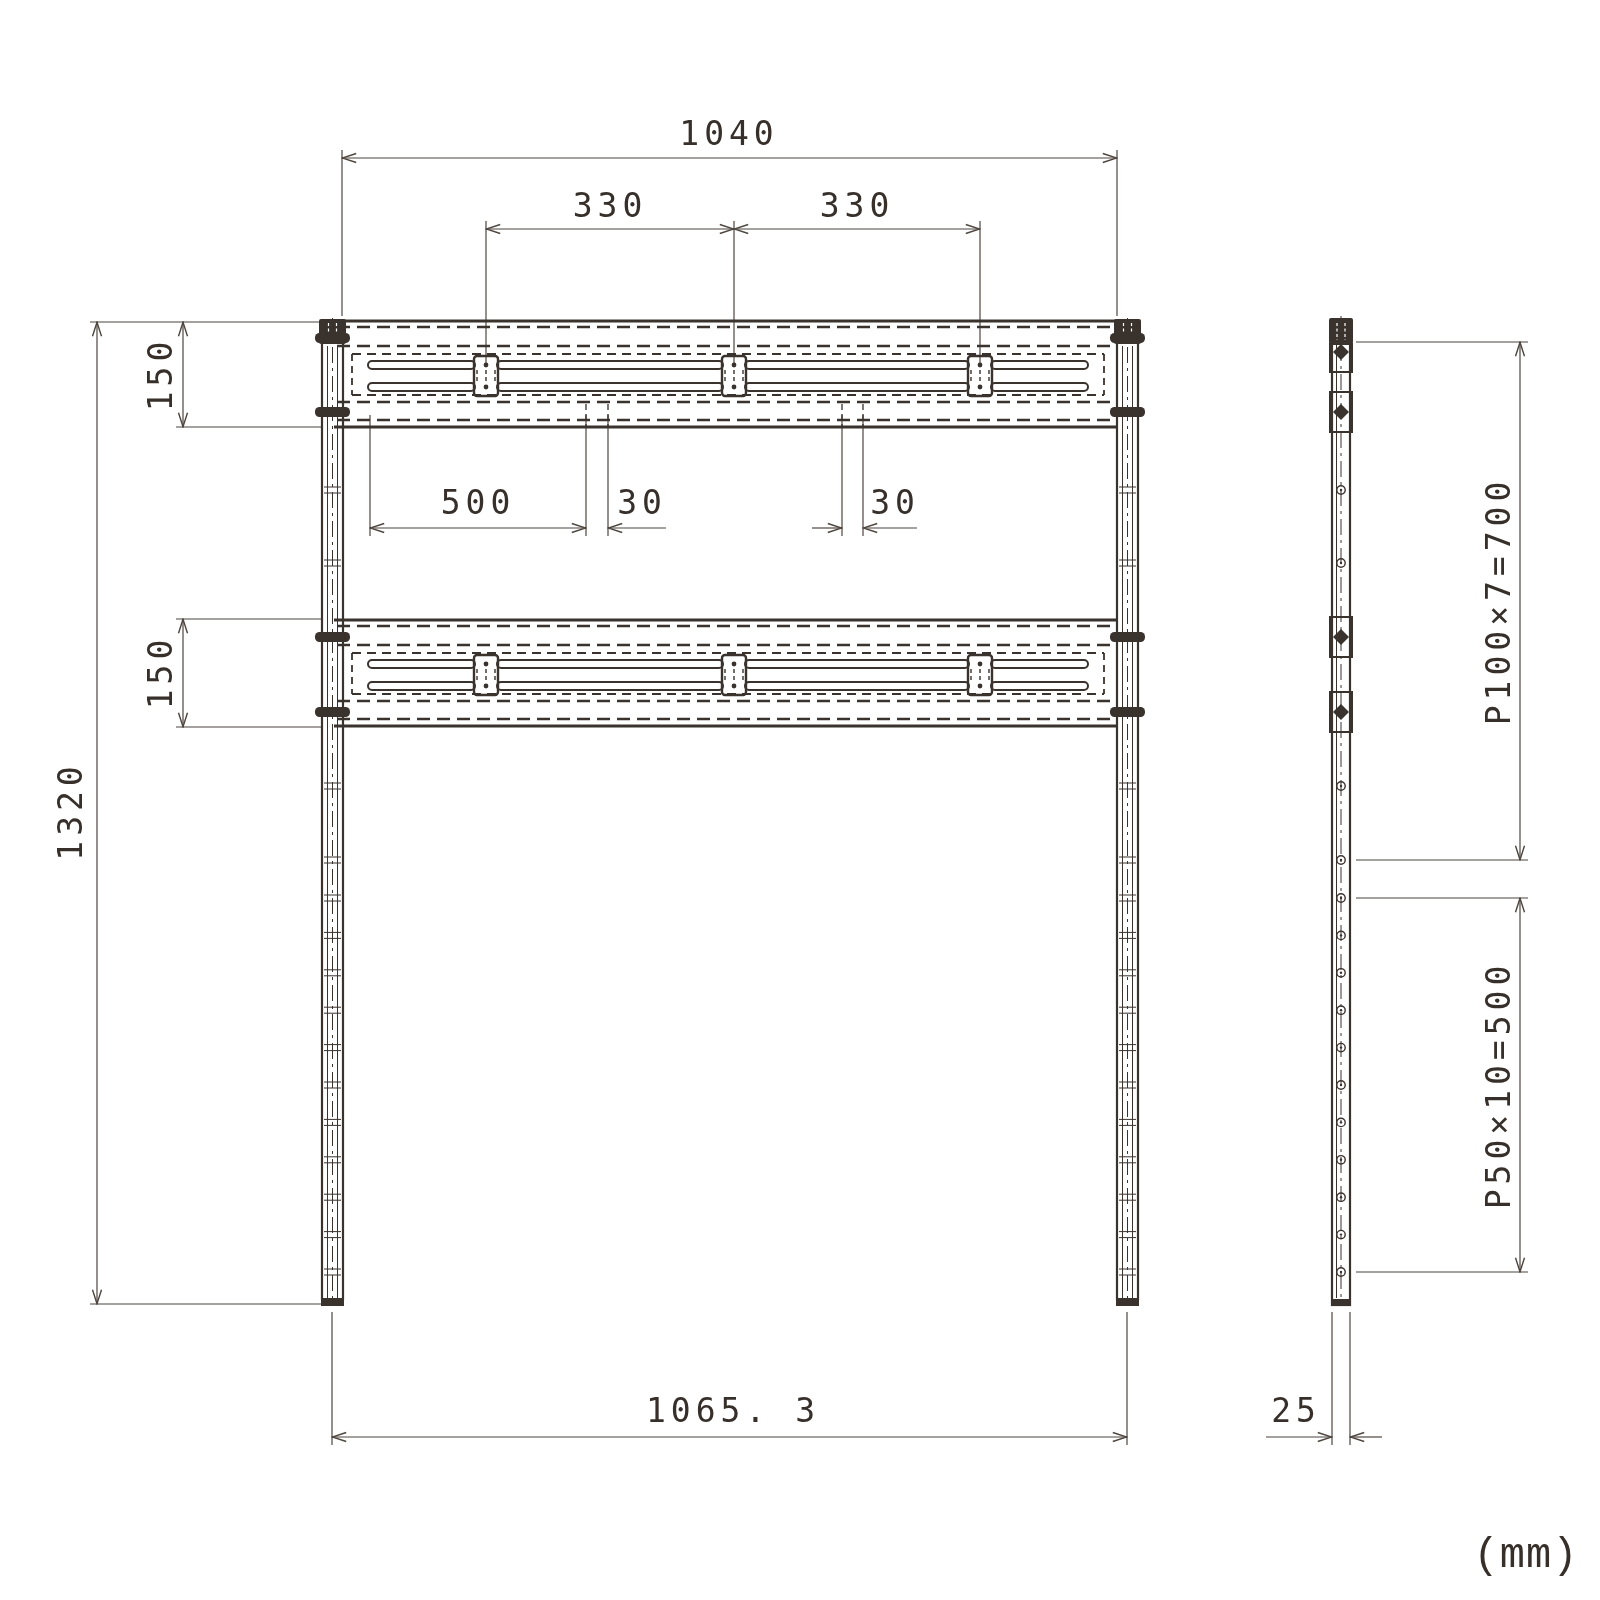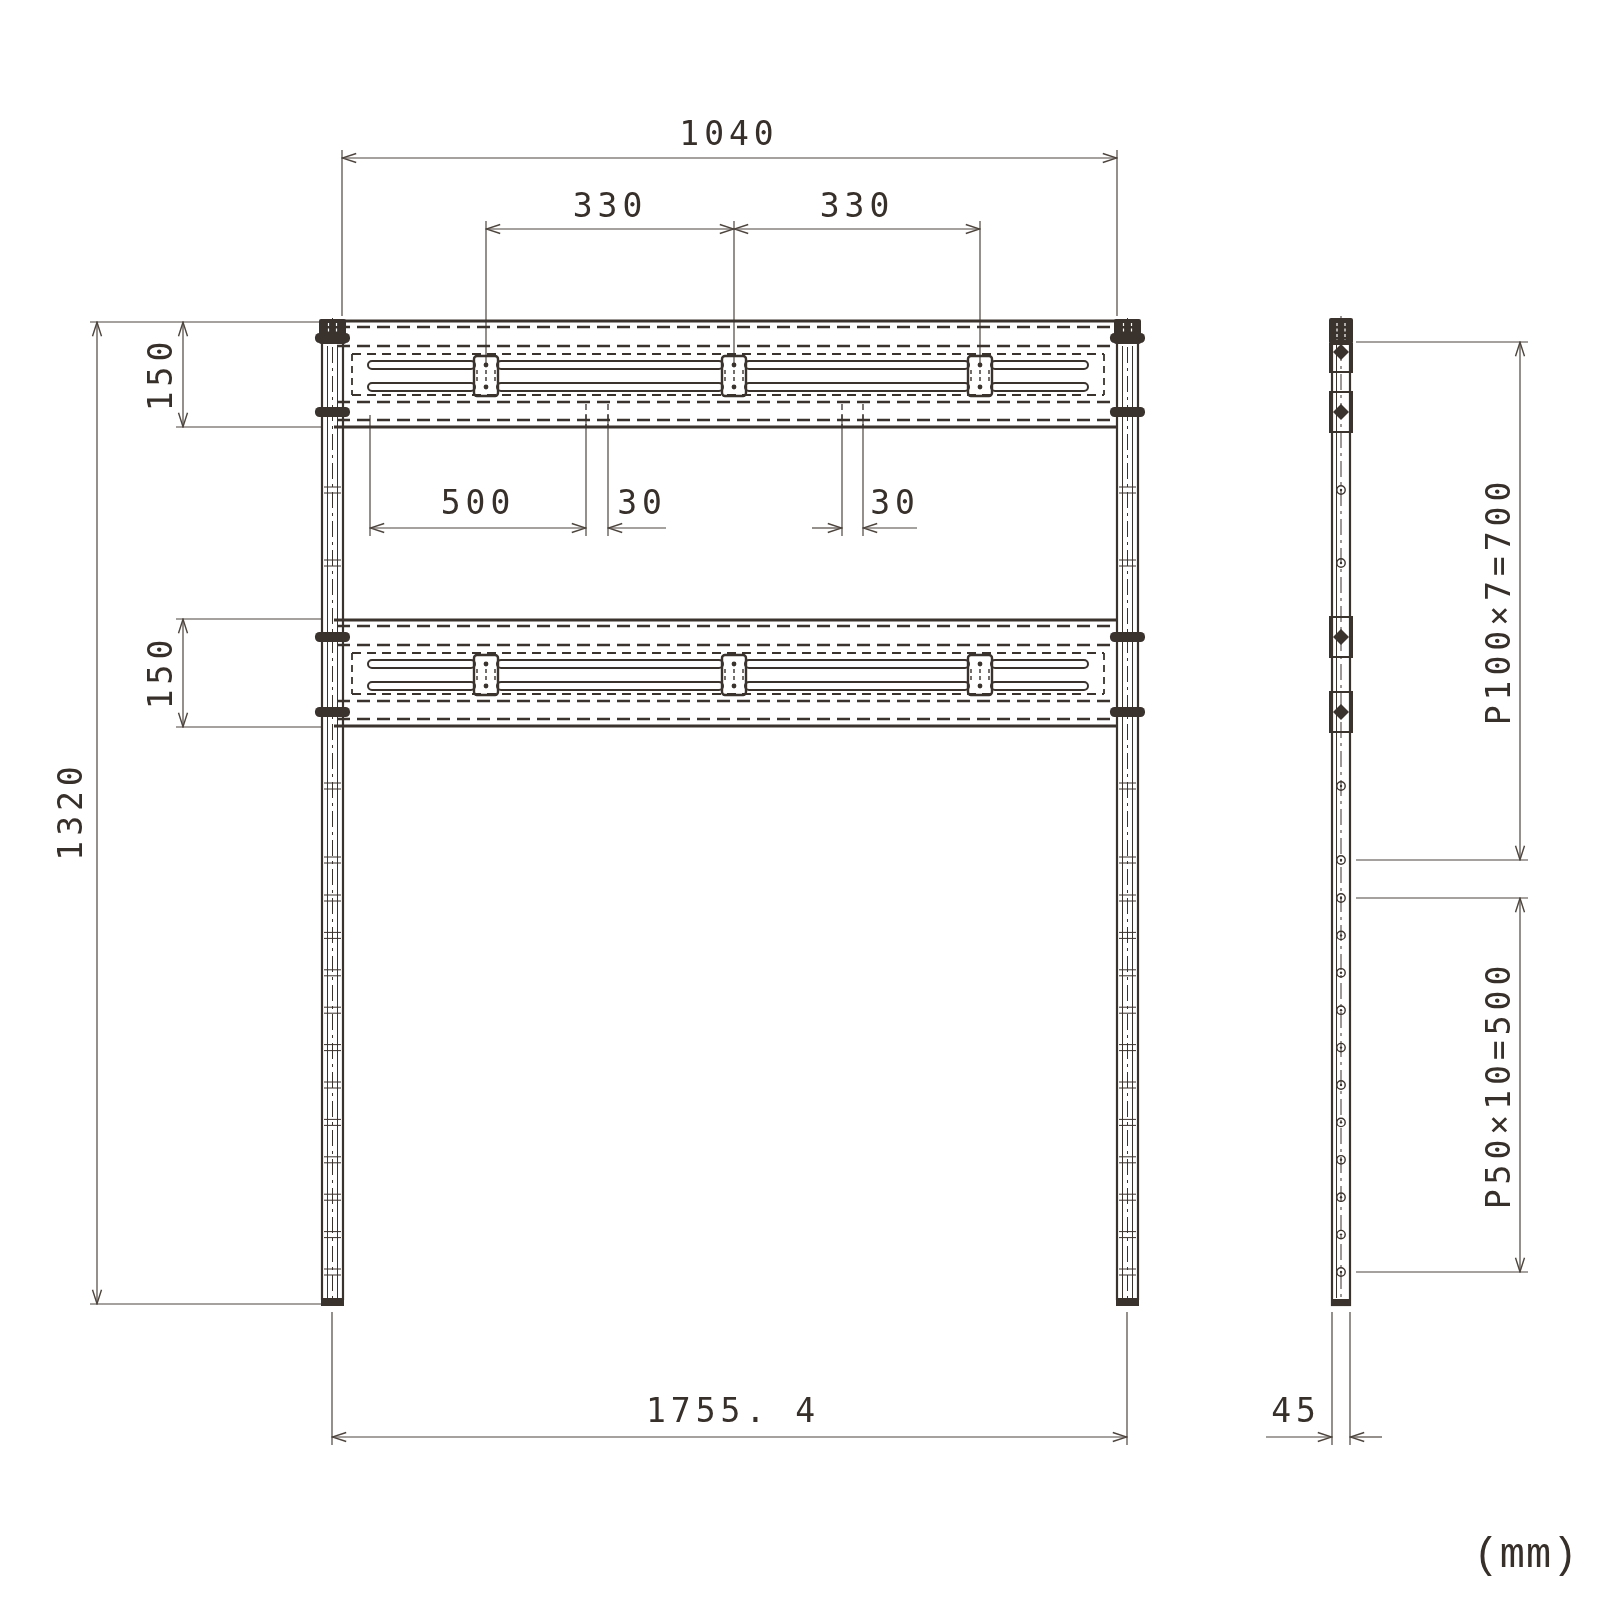"1755. 4" div.dim-text { text: 1755. 4 -> 1065. 3 }
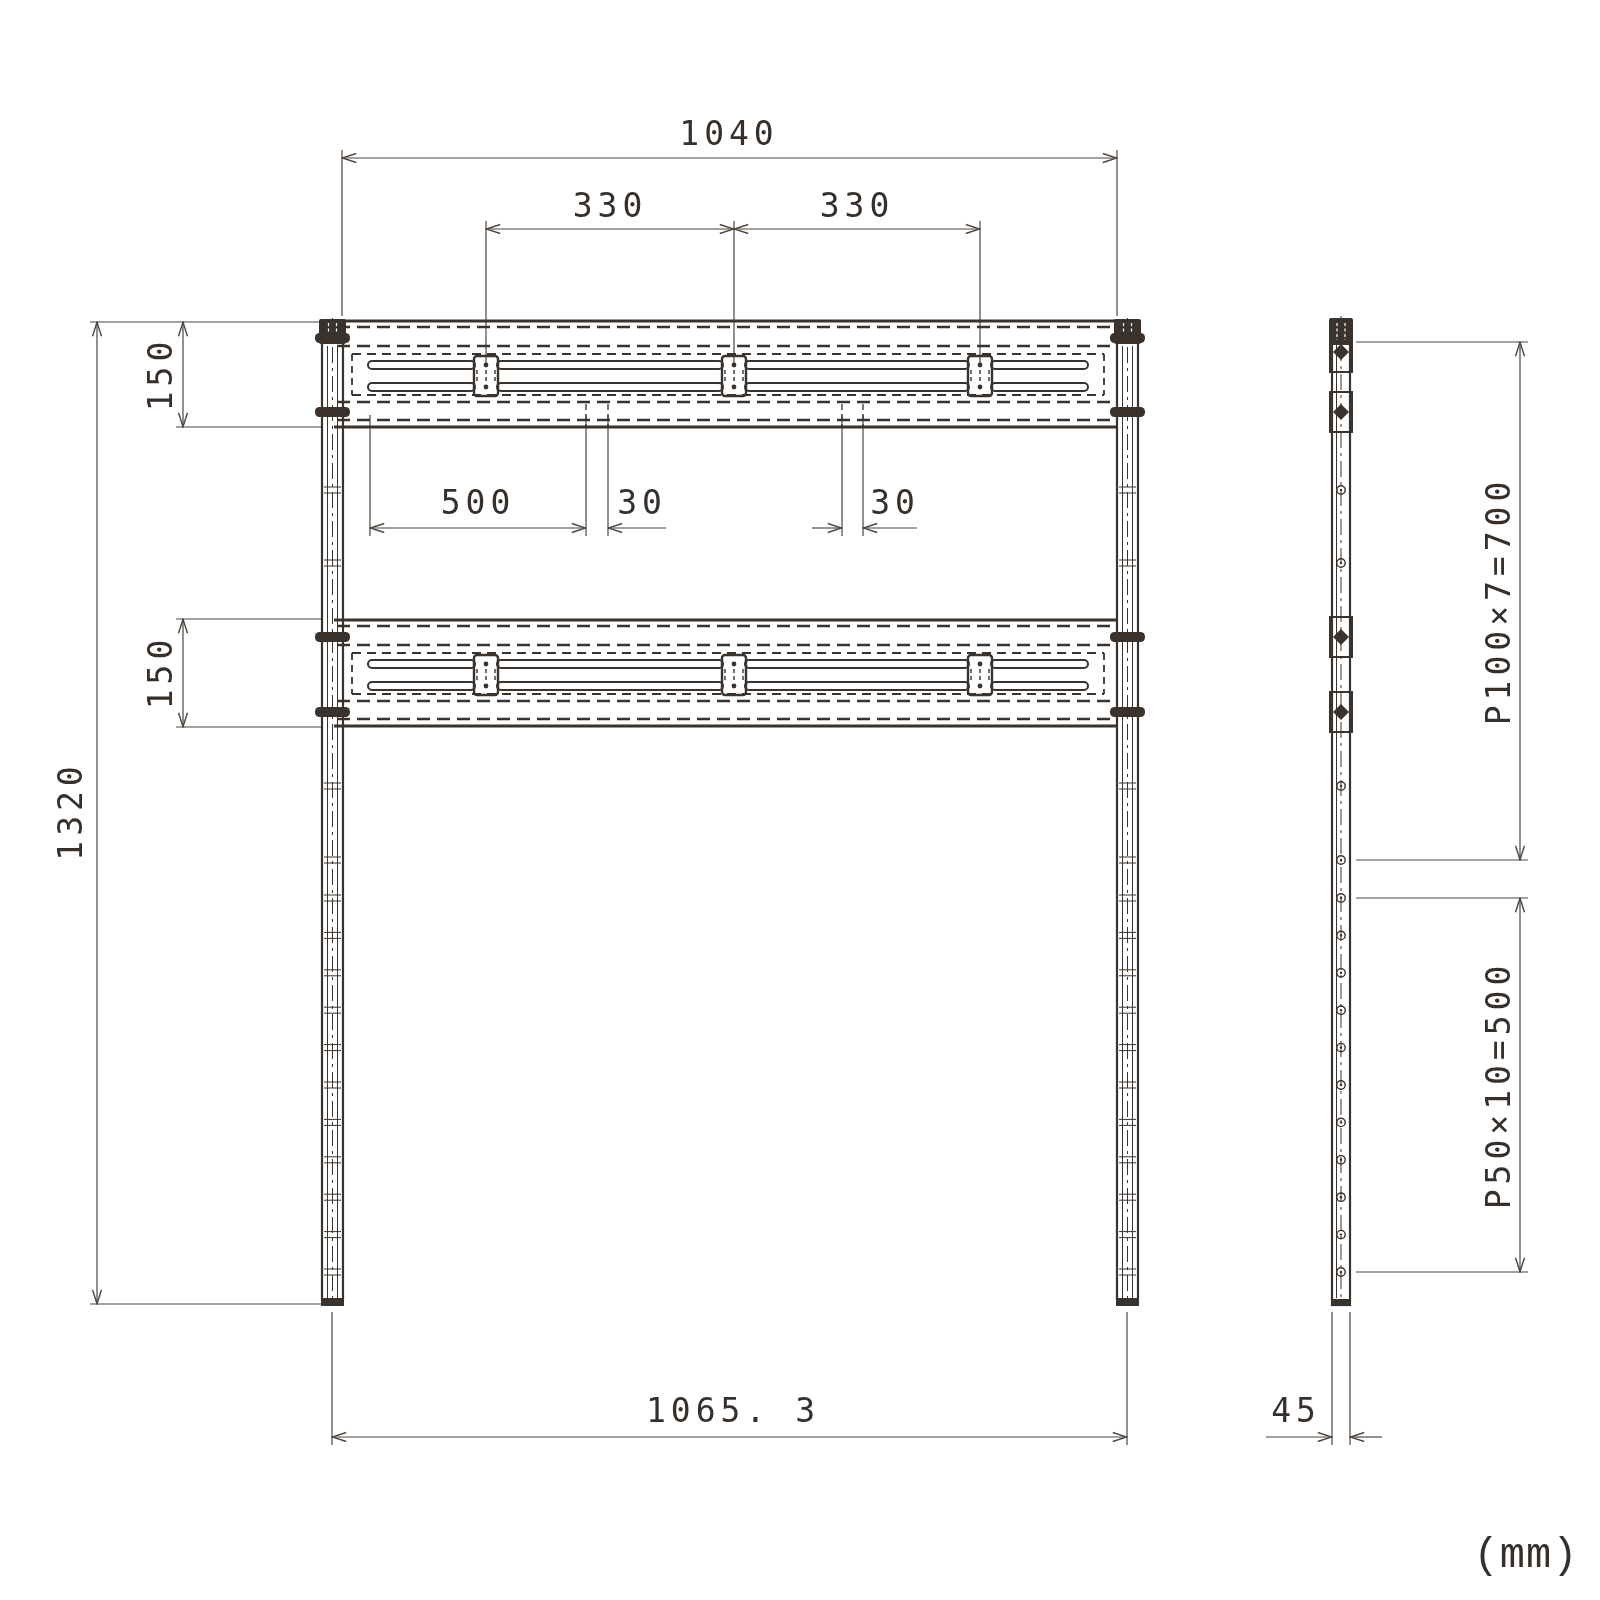"45" div.dim-text { text: 45 -> 25 }
